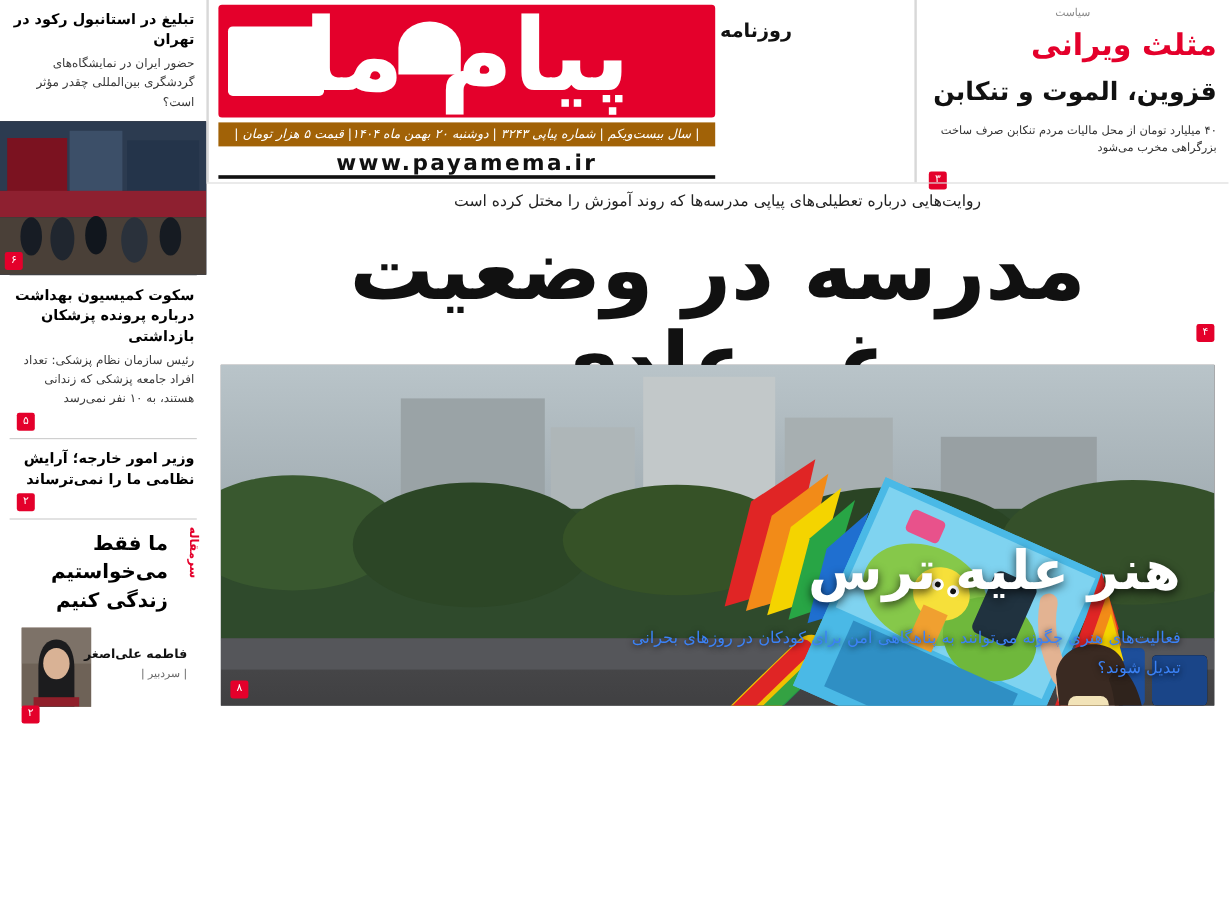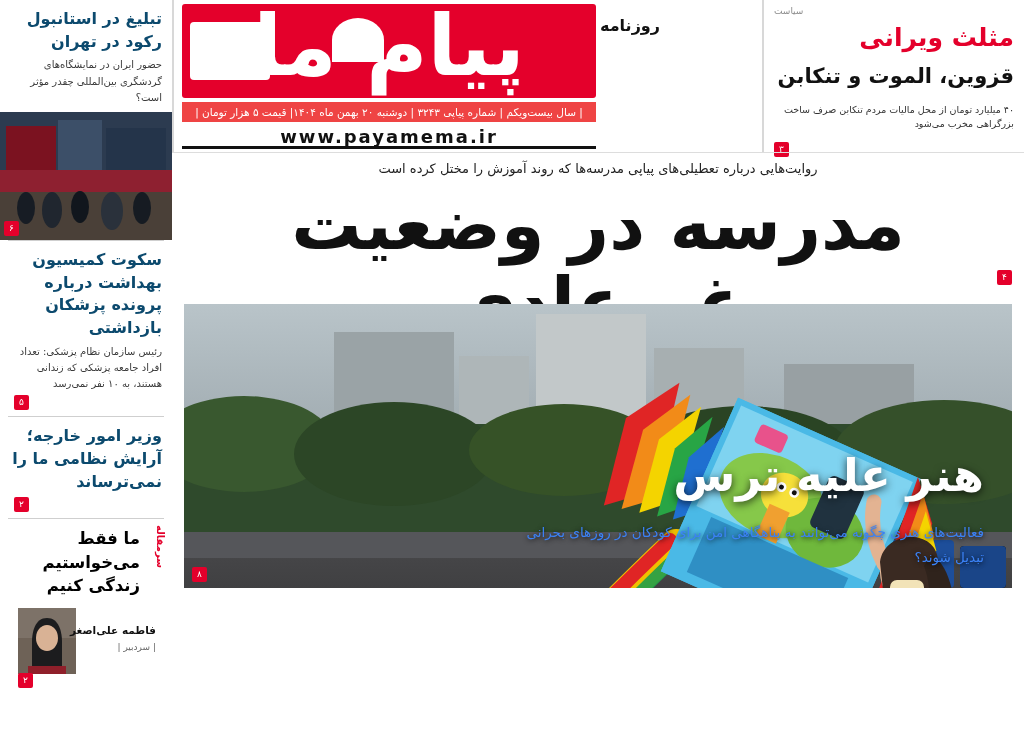"تبلیغ در استانبول رکود در" .sb-h { color: #0c4a6e -> #000000; font-size: 16px -> 12px }
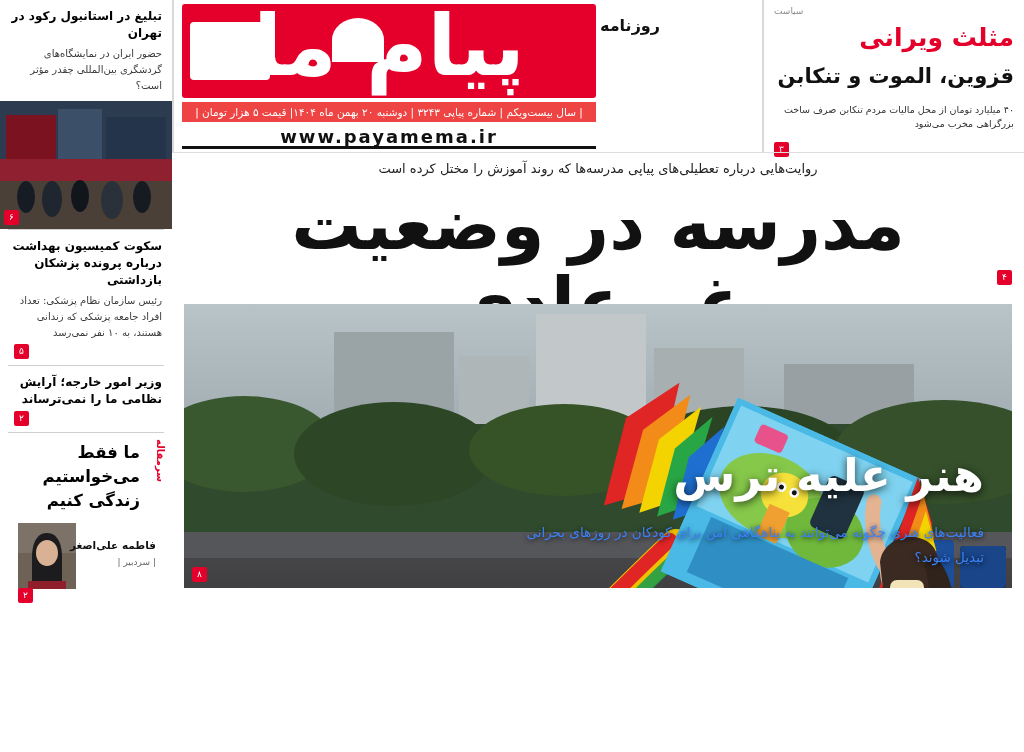"سیاست" .tr-tiny { text-align: left -> center }
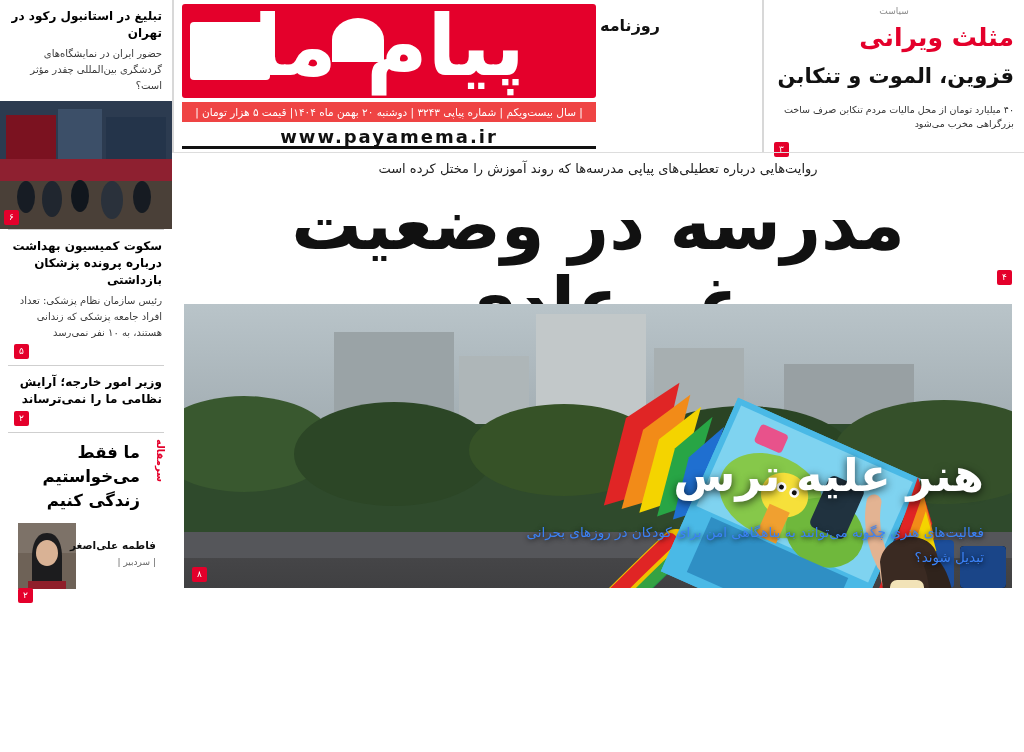"| سال بیست‌ویکم | شماره" .masthead-strip { background: #ef4444 -> #a16207; font-style: none -> italic }
